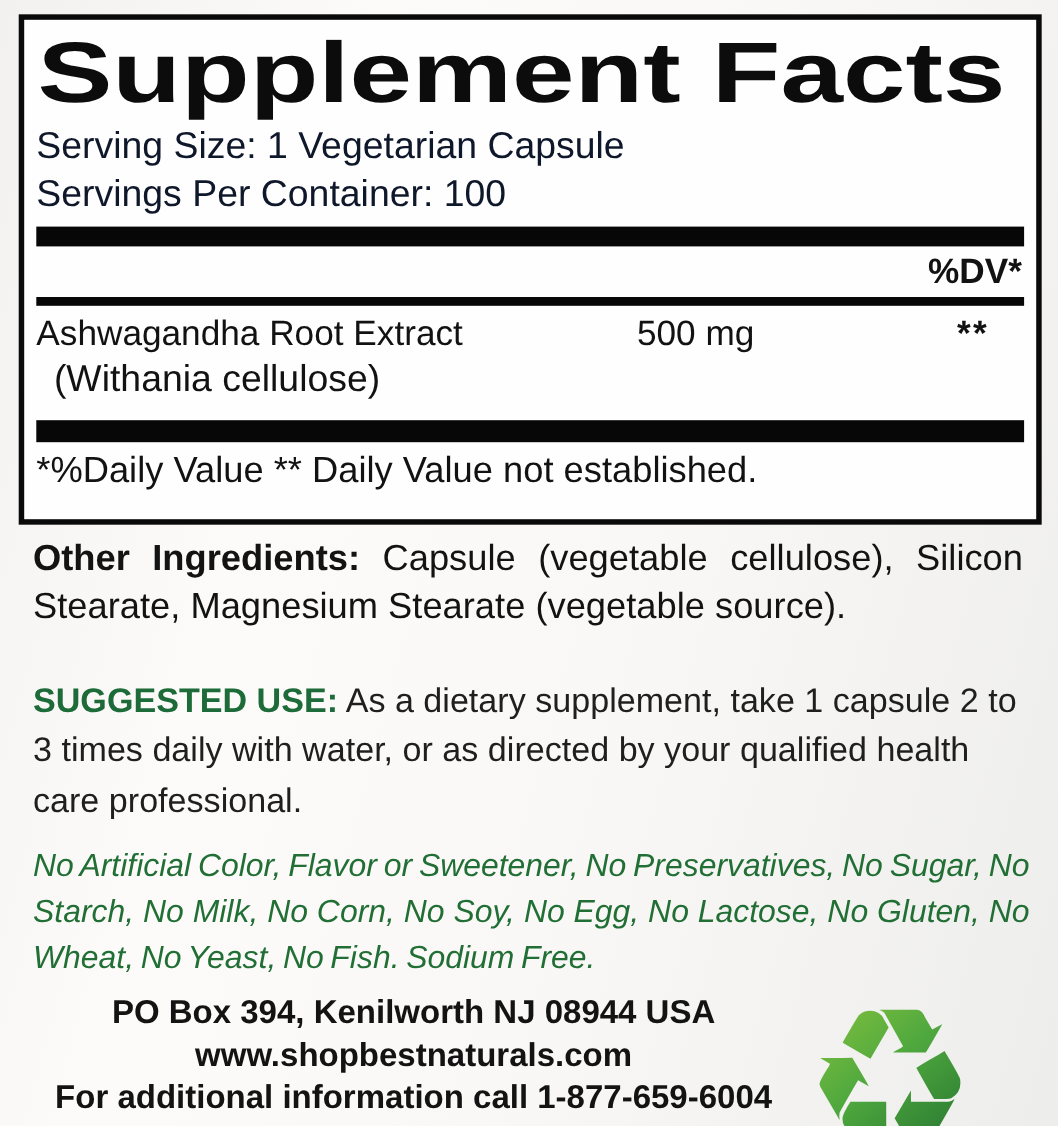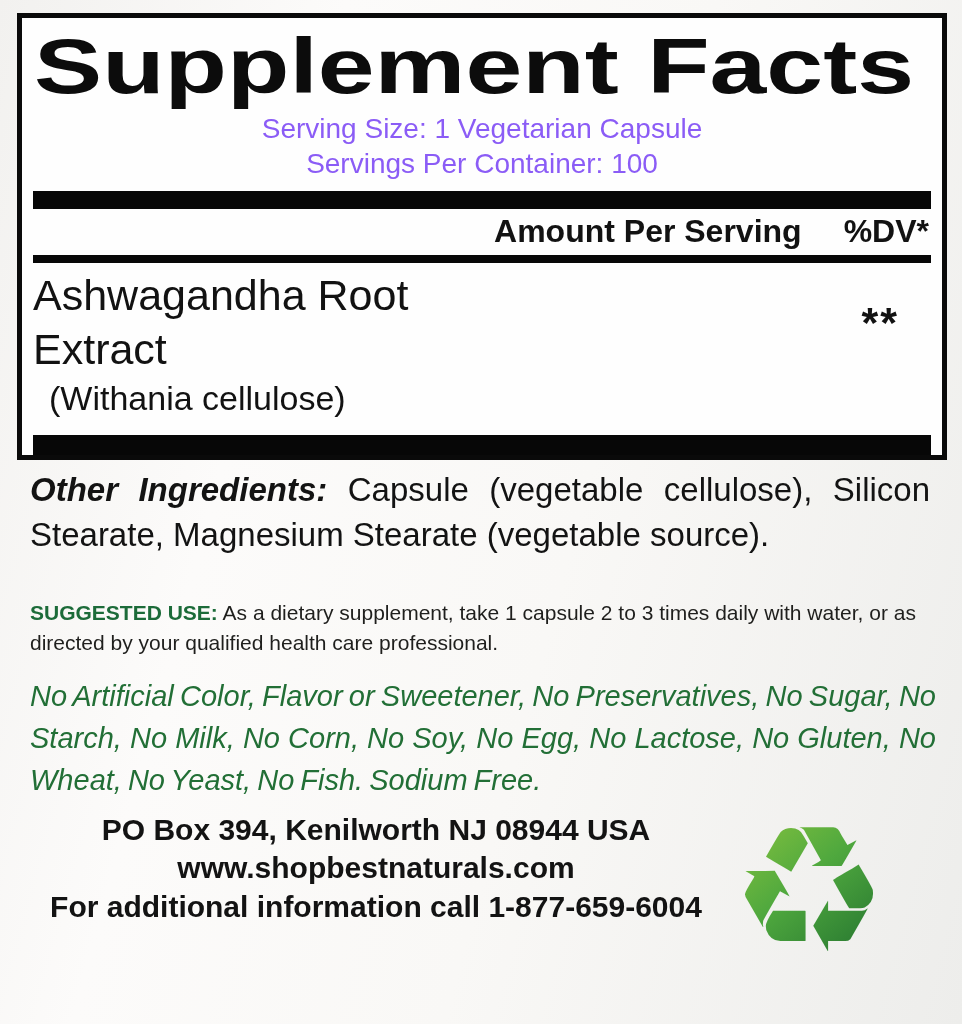"Supplement Facts" .facts-box { padding: 6px 11px 0 11px -> 6px 11px 22px 11px }
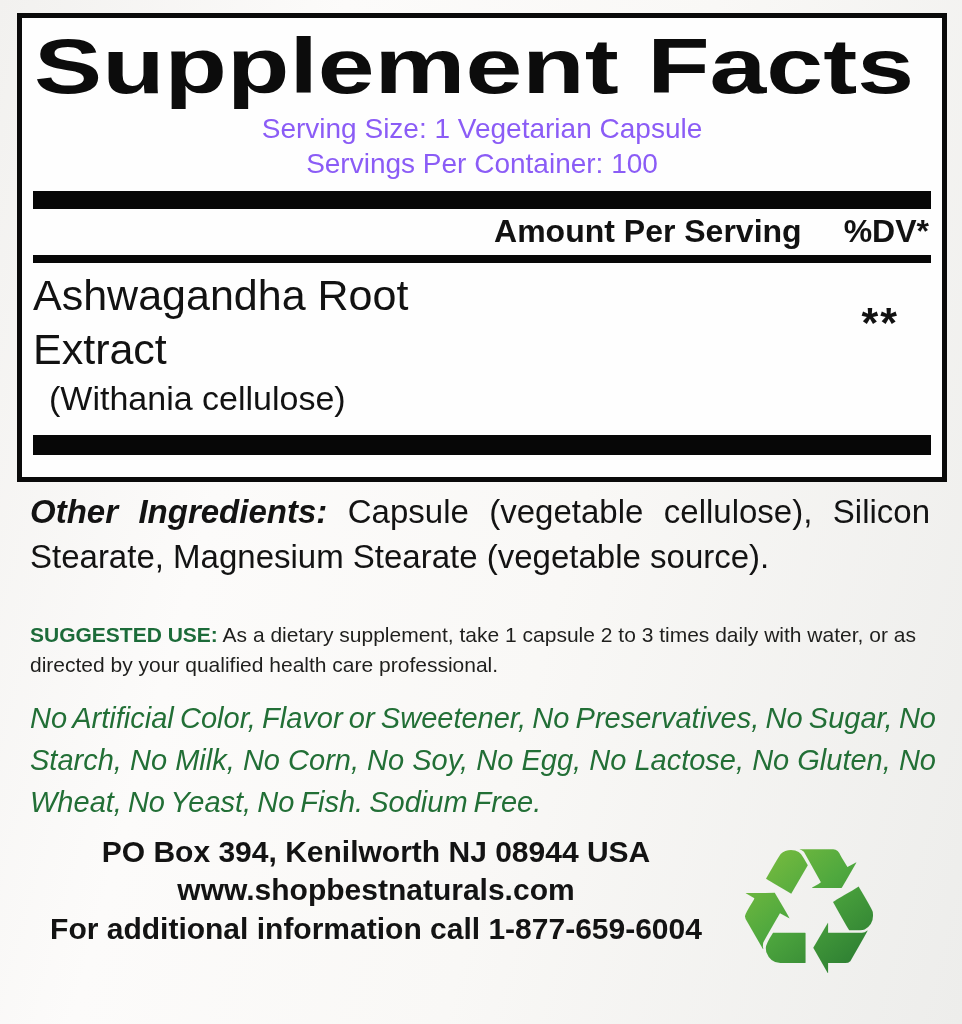"Serving Size: 1 Vegetarian Capsule" .serving-line { color: #8b5cf6 -> #0f172a; font-size: 28px -> 34px; text-align: center -> none }
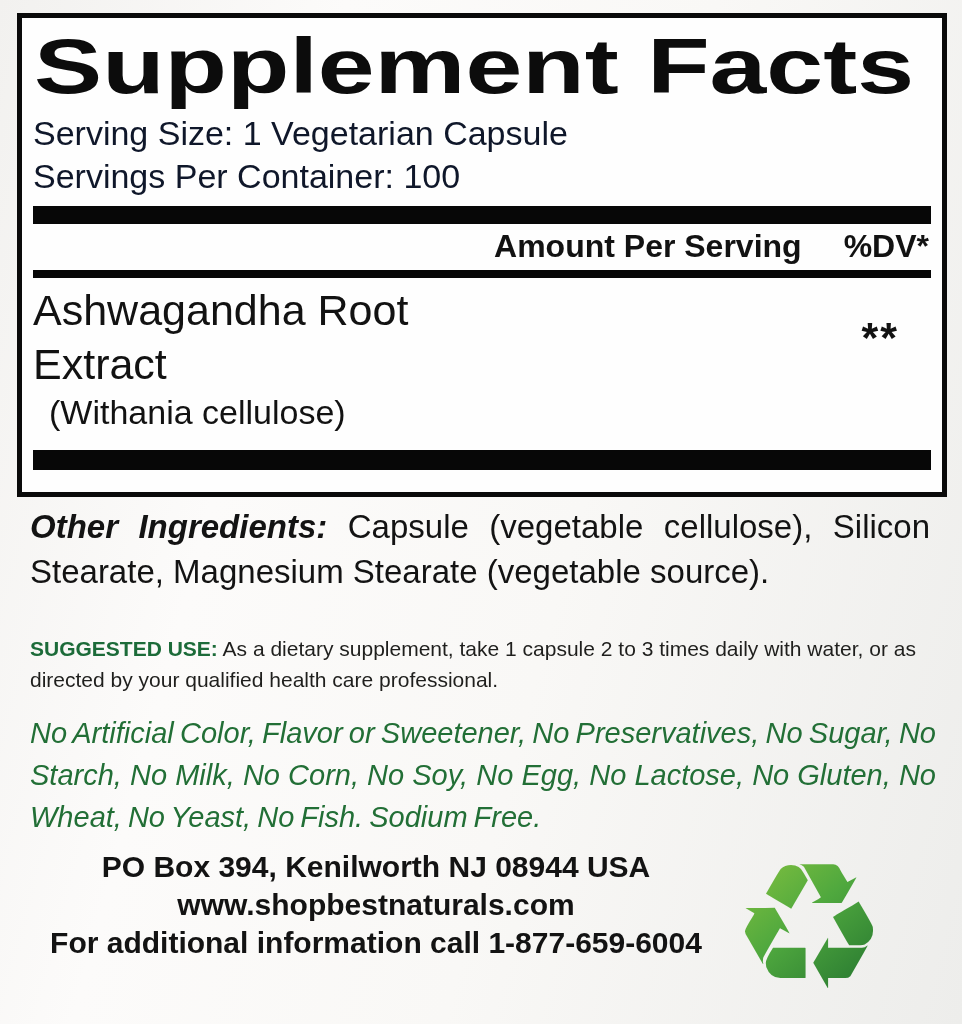"Amount Per Serving" span { html: <span>Amount Per Serving</span> -> none }
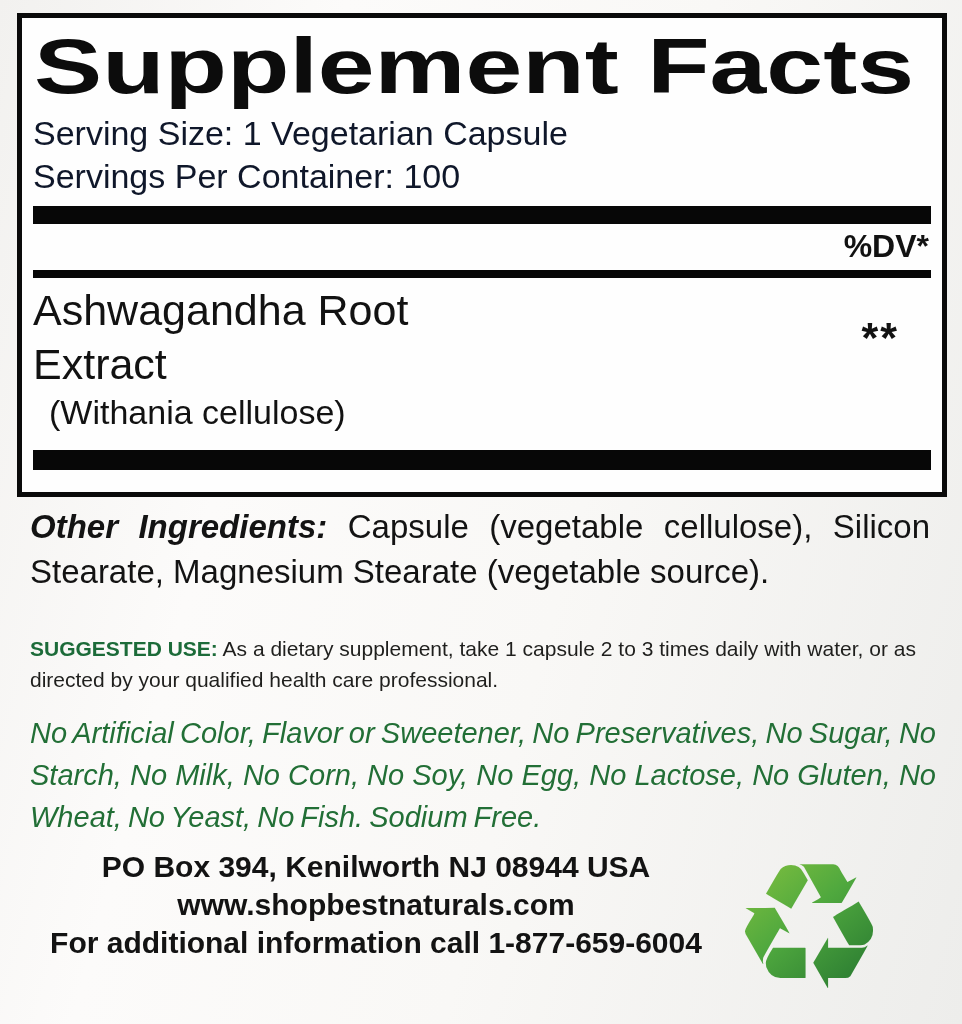"Ashwagandha Root Extract" .ing-row { font-size: 43px -> 32px }
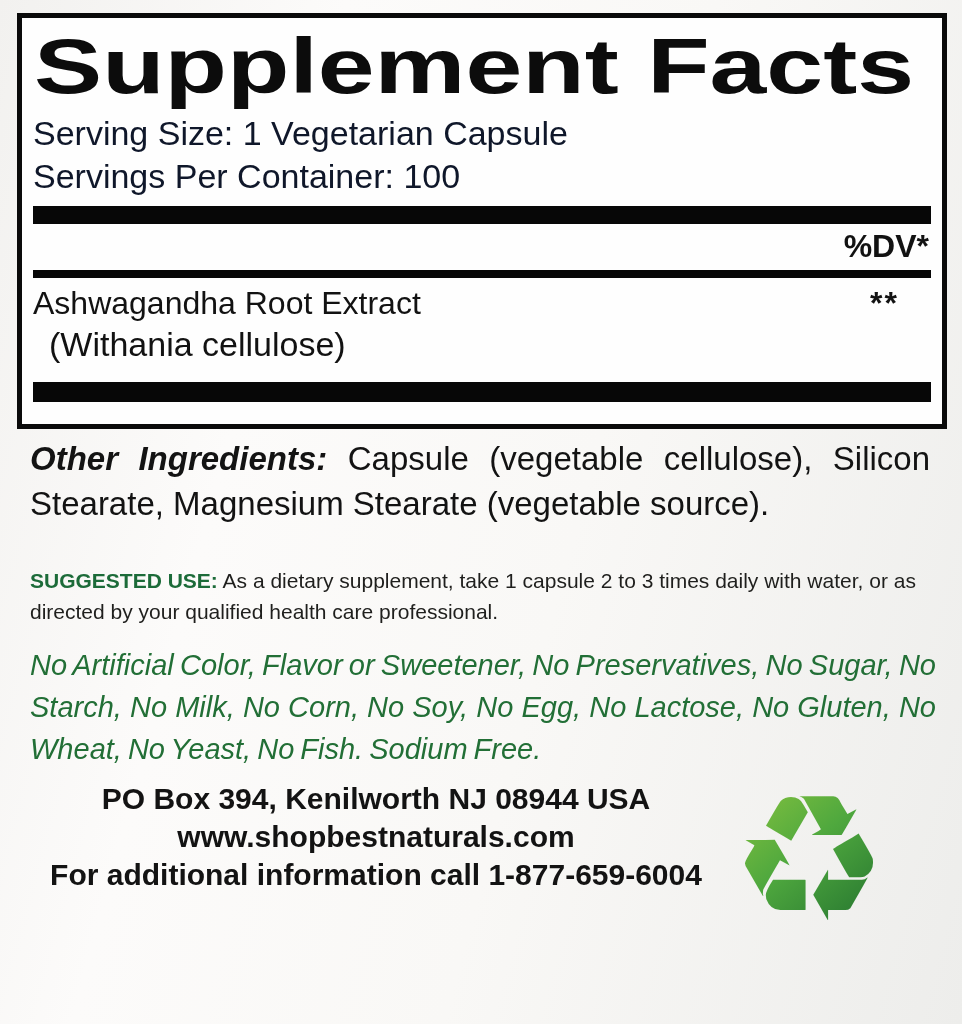"500 mg" span.ing-amount { html: none -> <span>500 mg</span> }
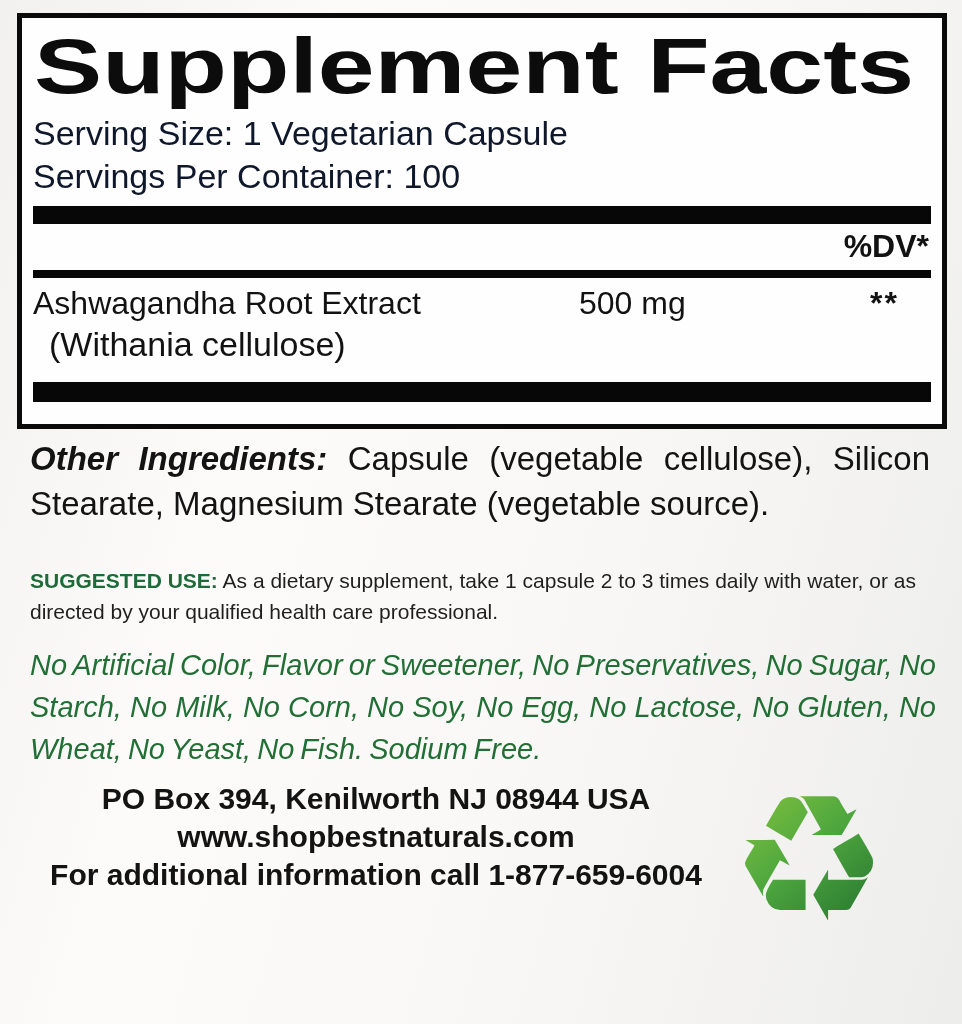"*%Daily Value ** Daily Value" div.footnote { html: none -> <div>*%Daily Value ** Daily Value not established.</div> }
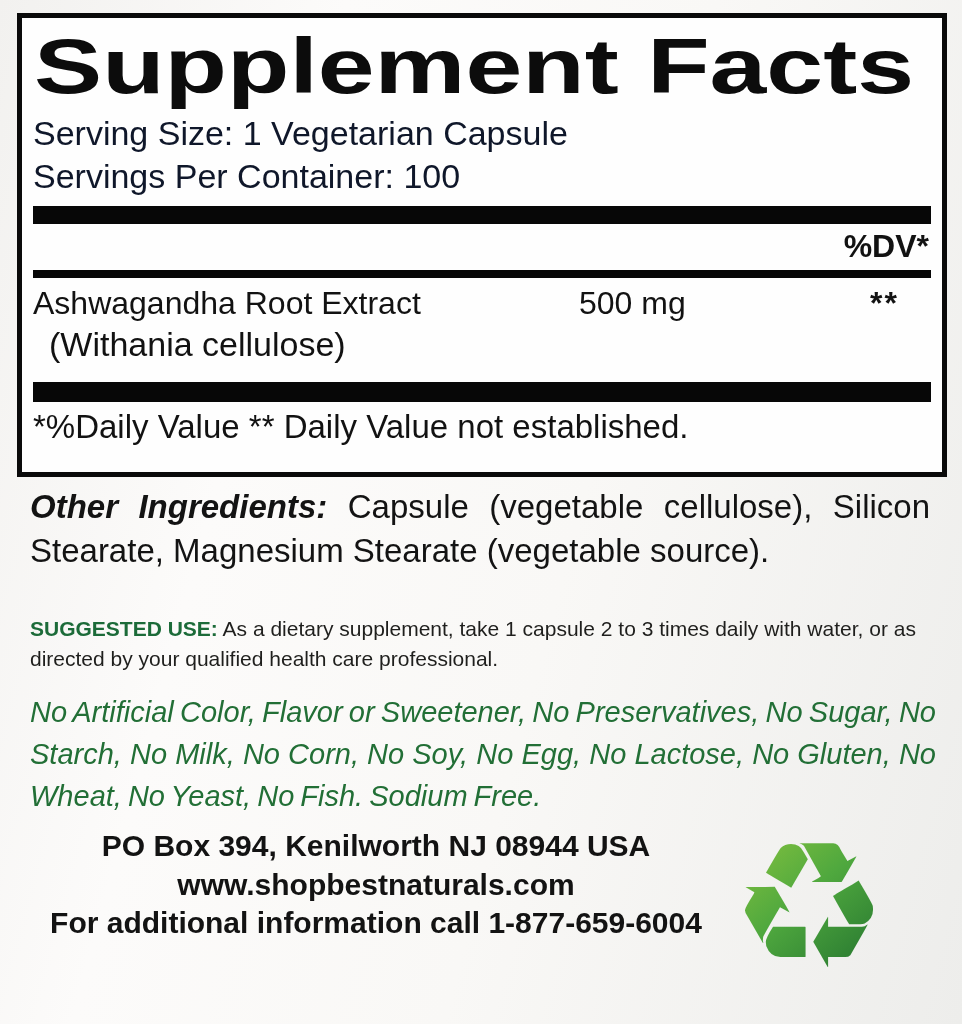"Other Ingredients:" .other-ingredients .lead { font-style: italic -> none }
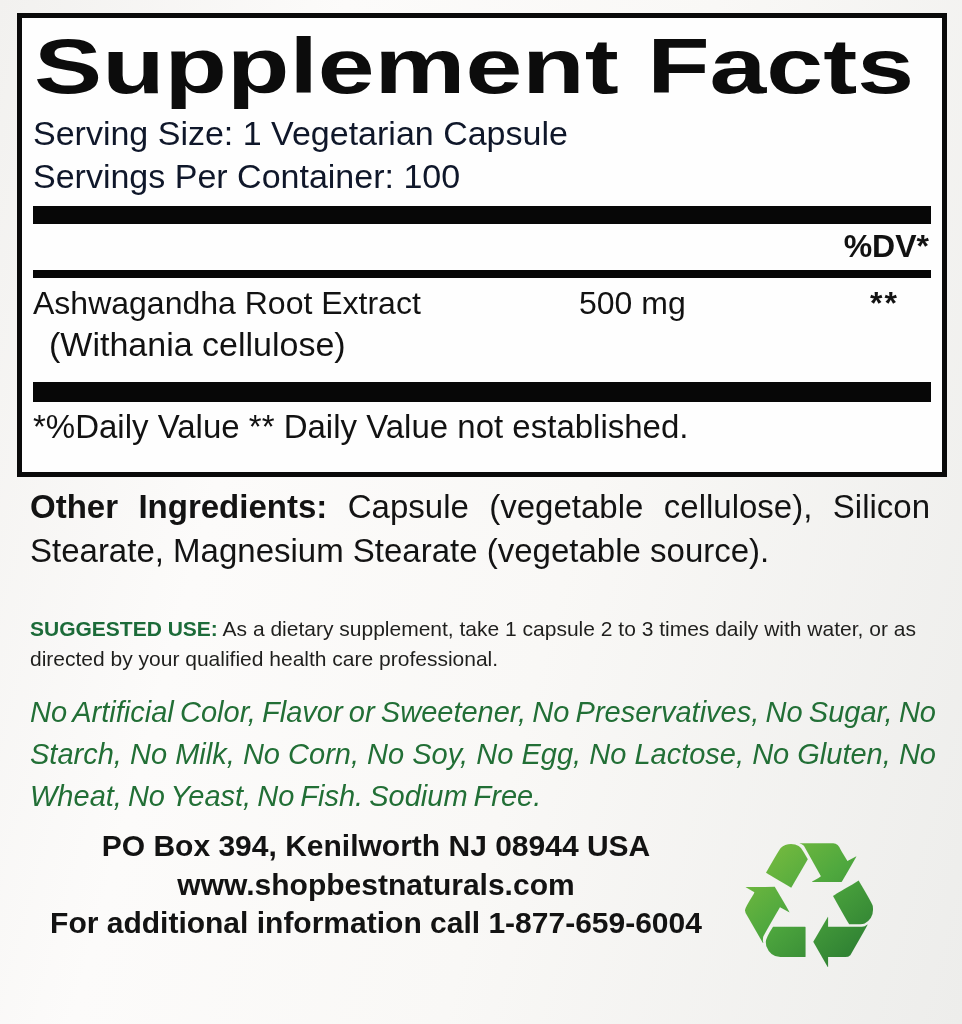"SUGGESTED USE: As a dietary" .suggested-use { font-size: 21px -> 31px }
